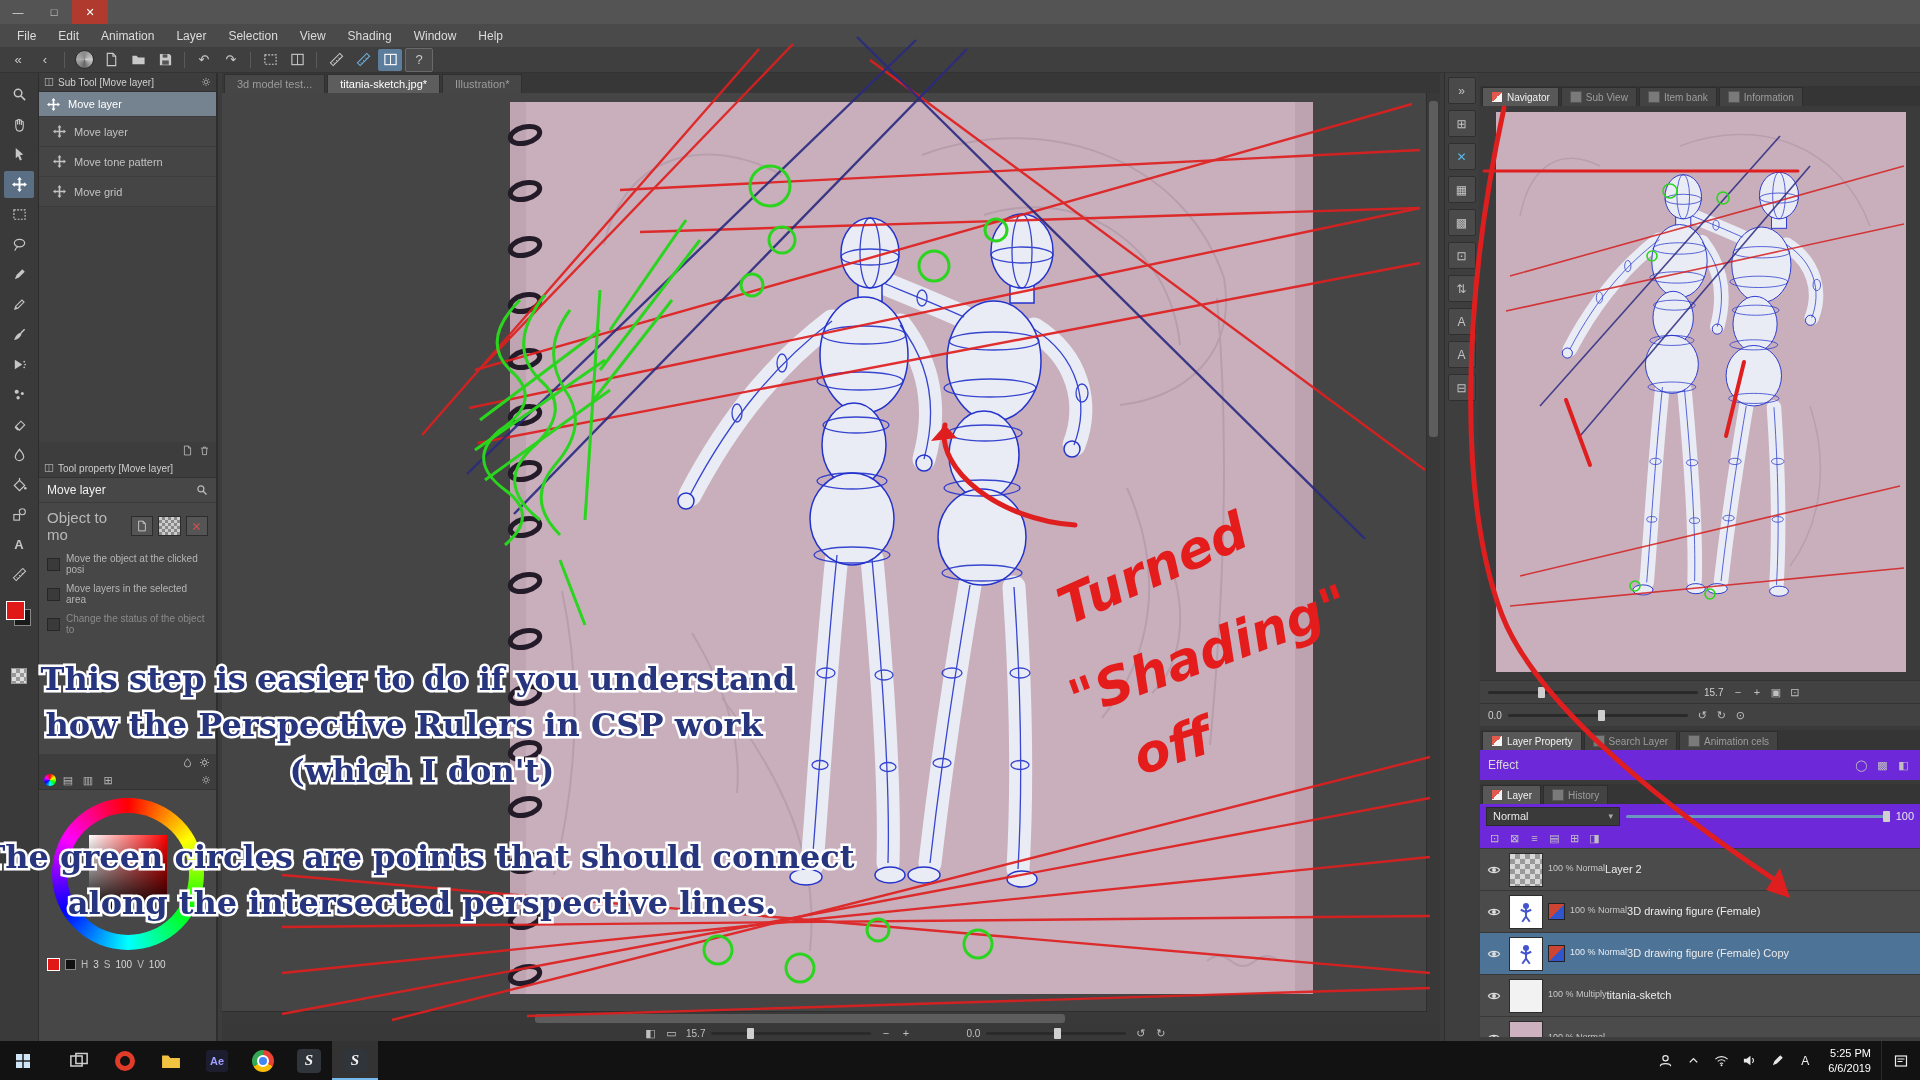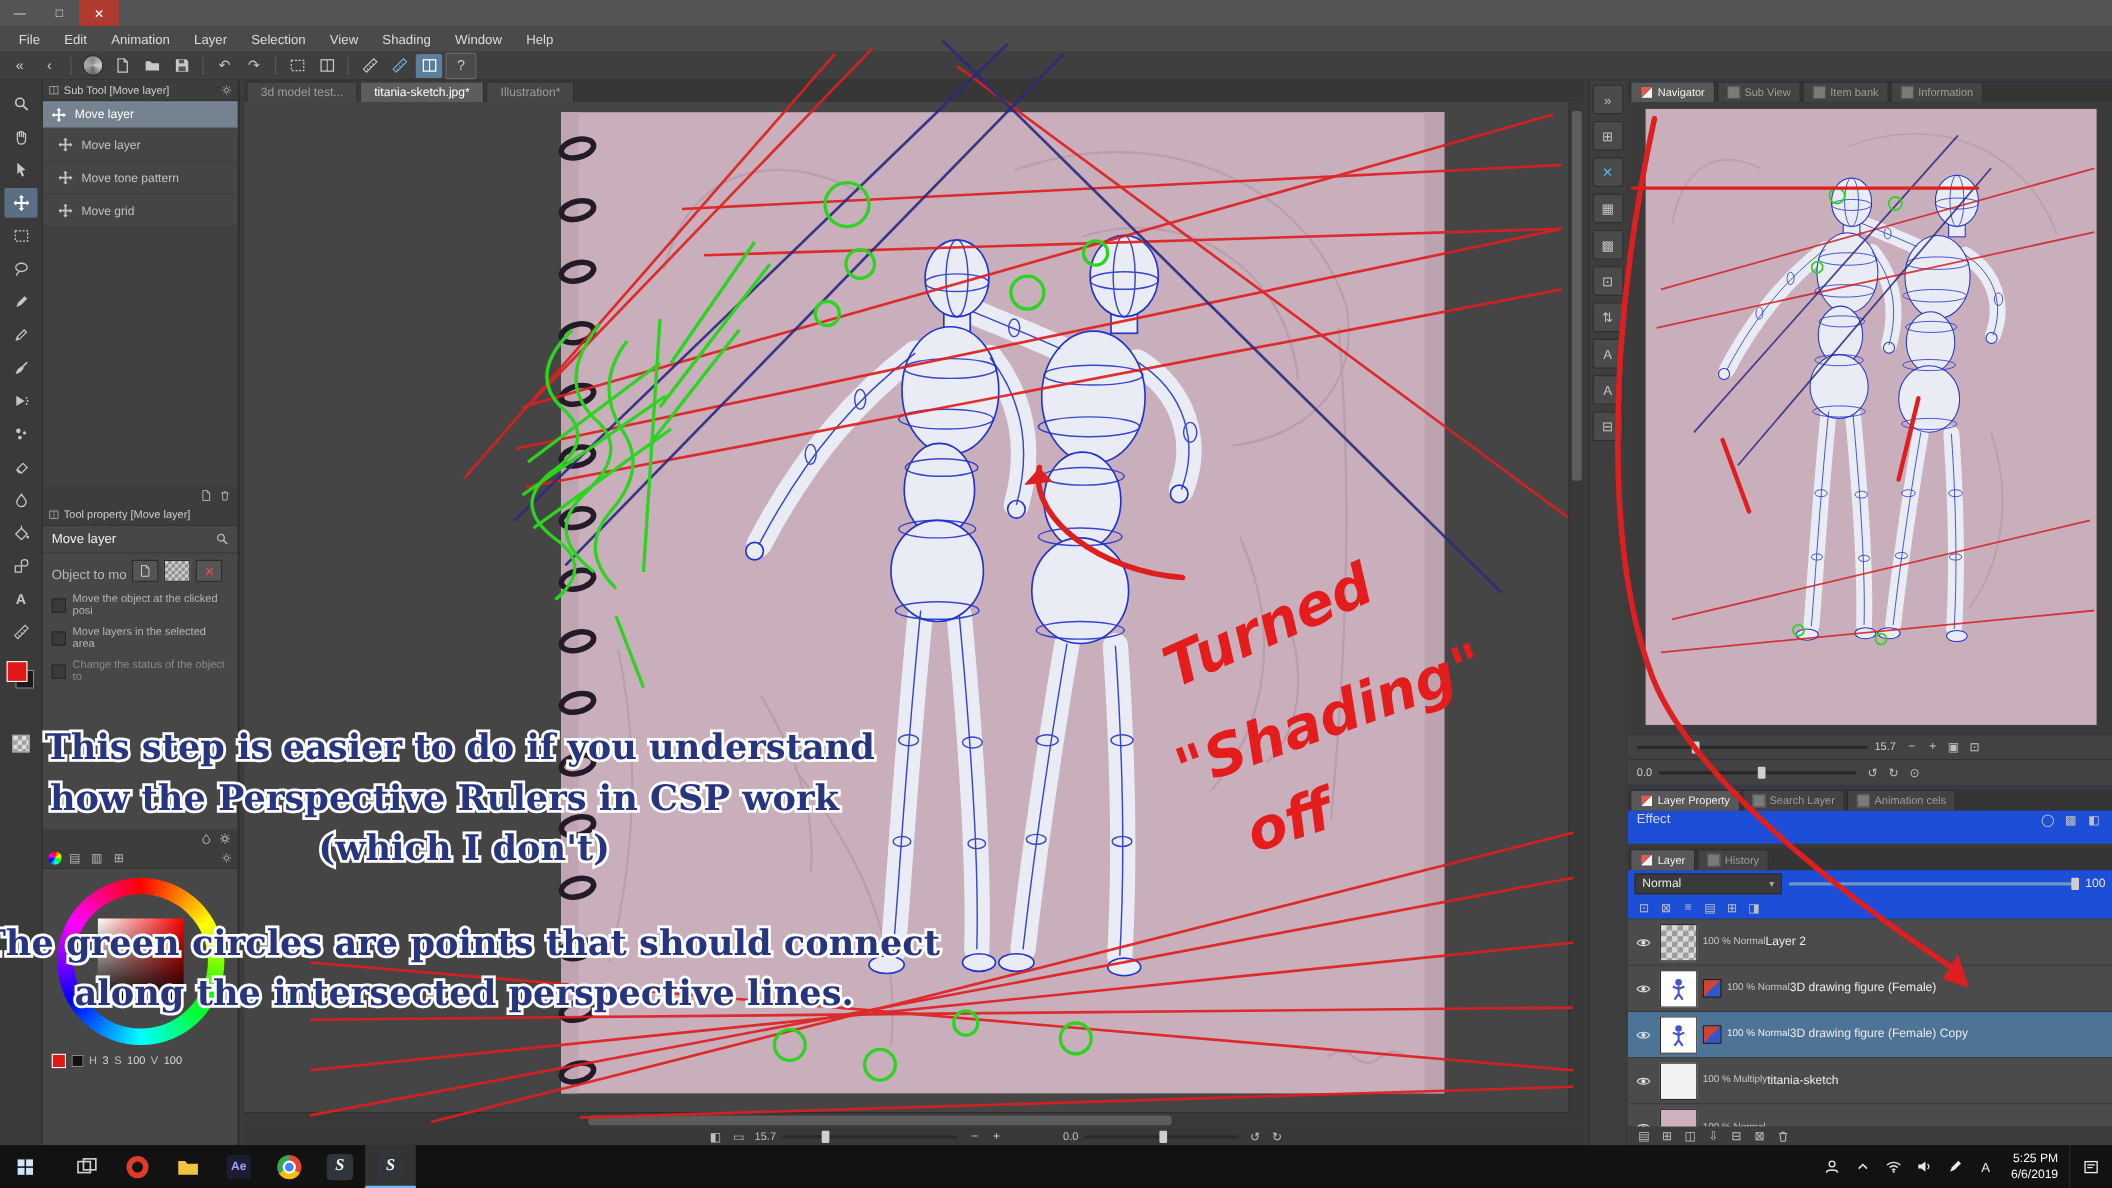"Navigator" #rightpanels { background: #1d4ed8 -> #6d28d9; top: 73px -> 86px }
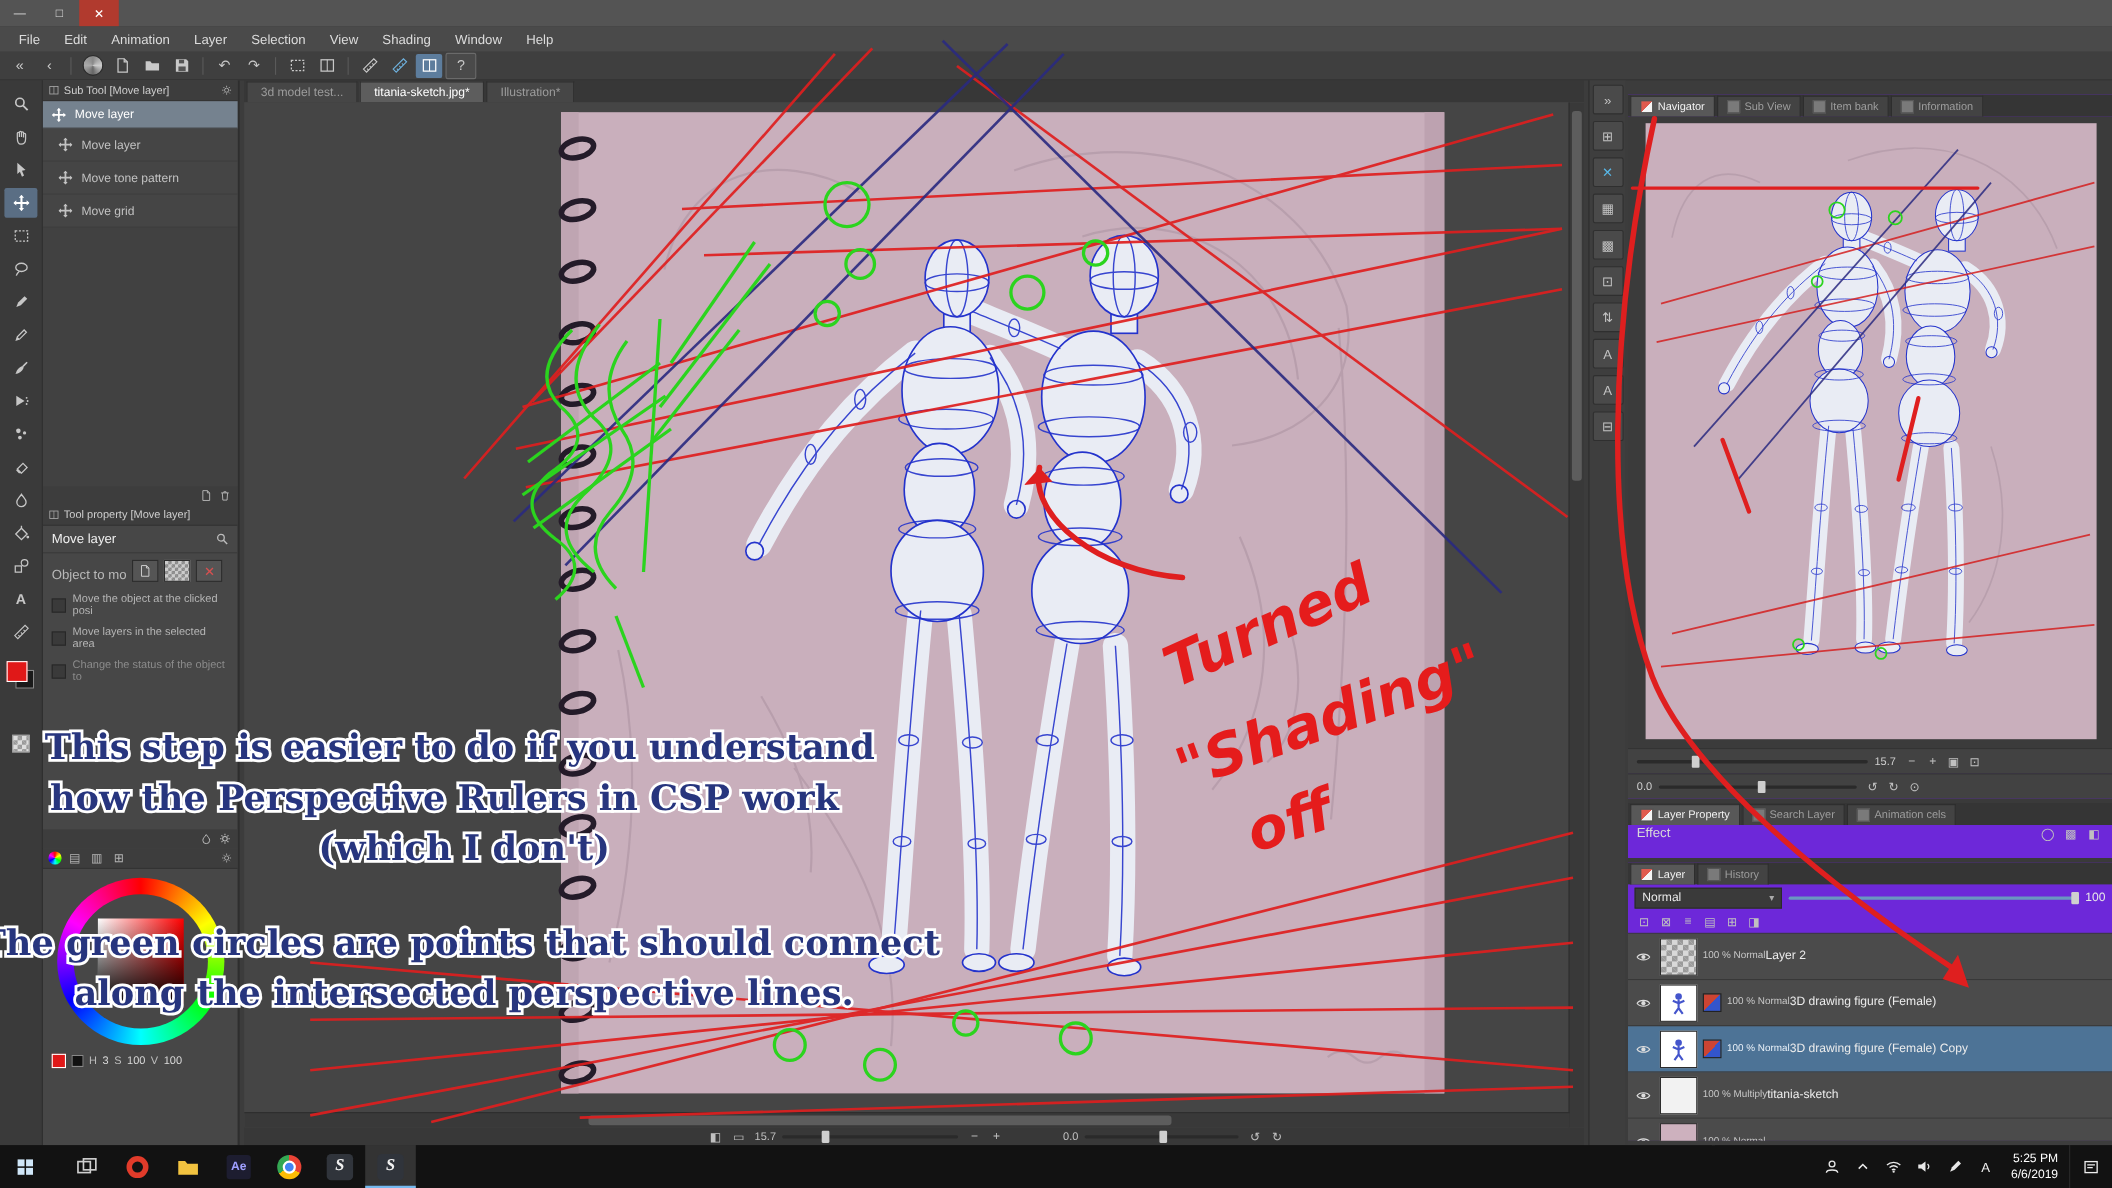"Object to mo" #tp-obj { align-items: flex-end -> center; font-size: 12px -> 15px }
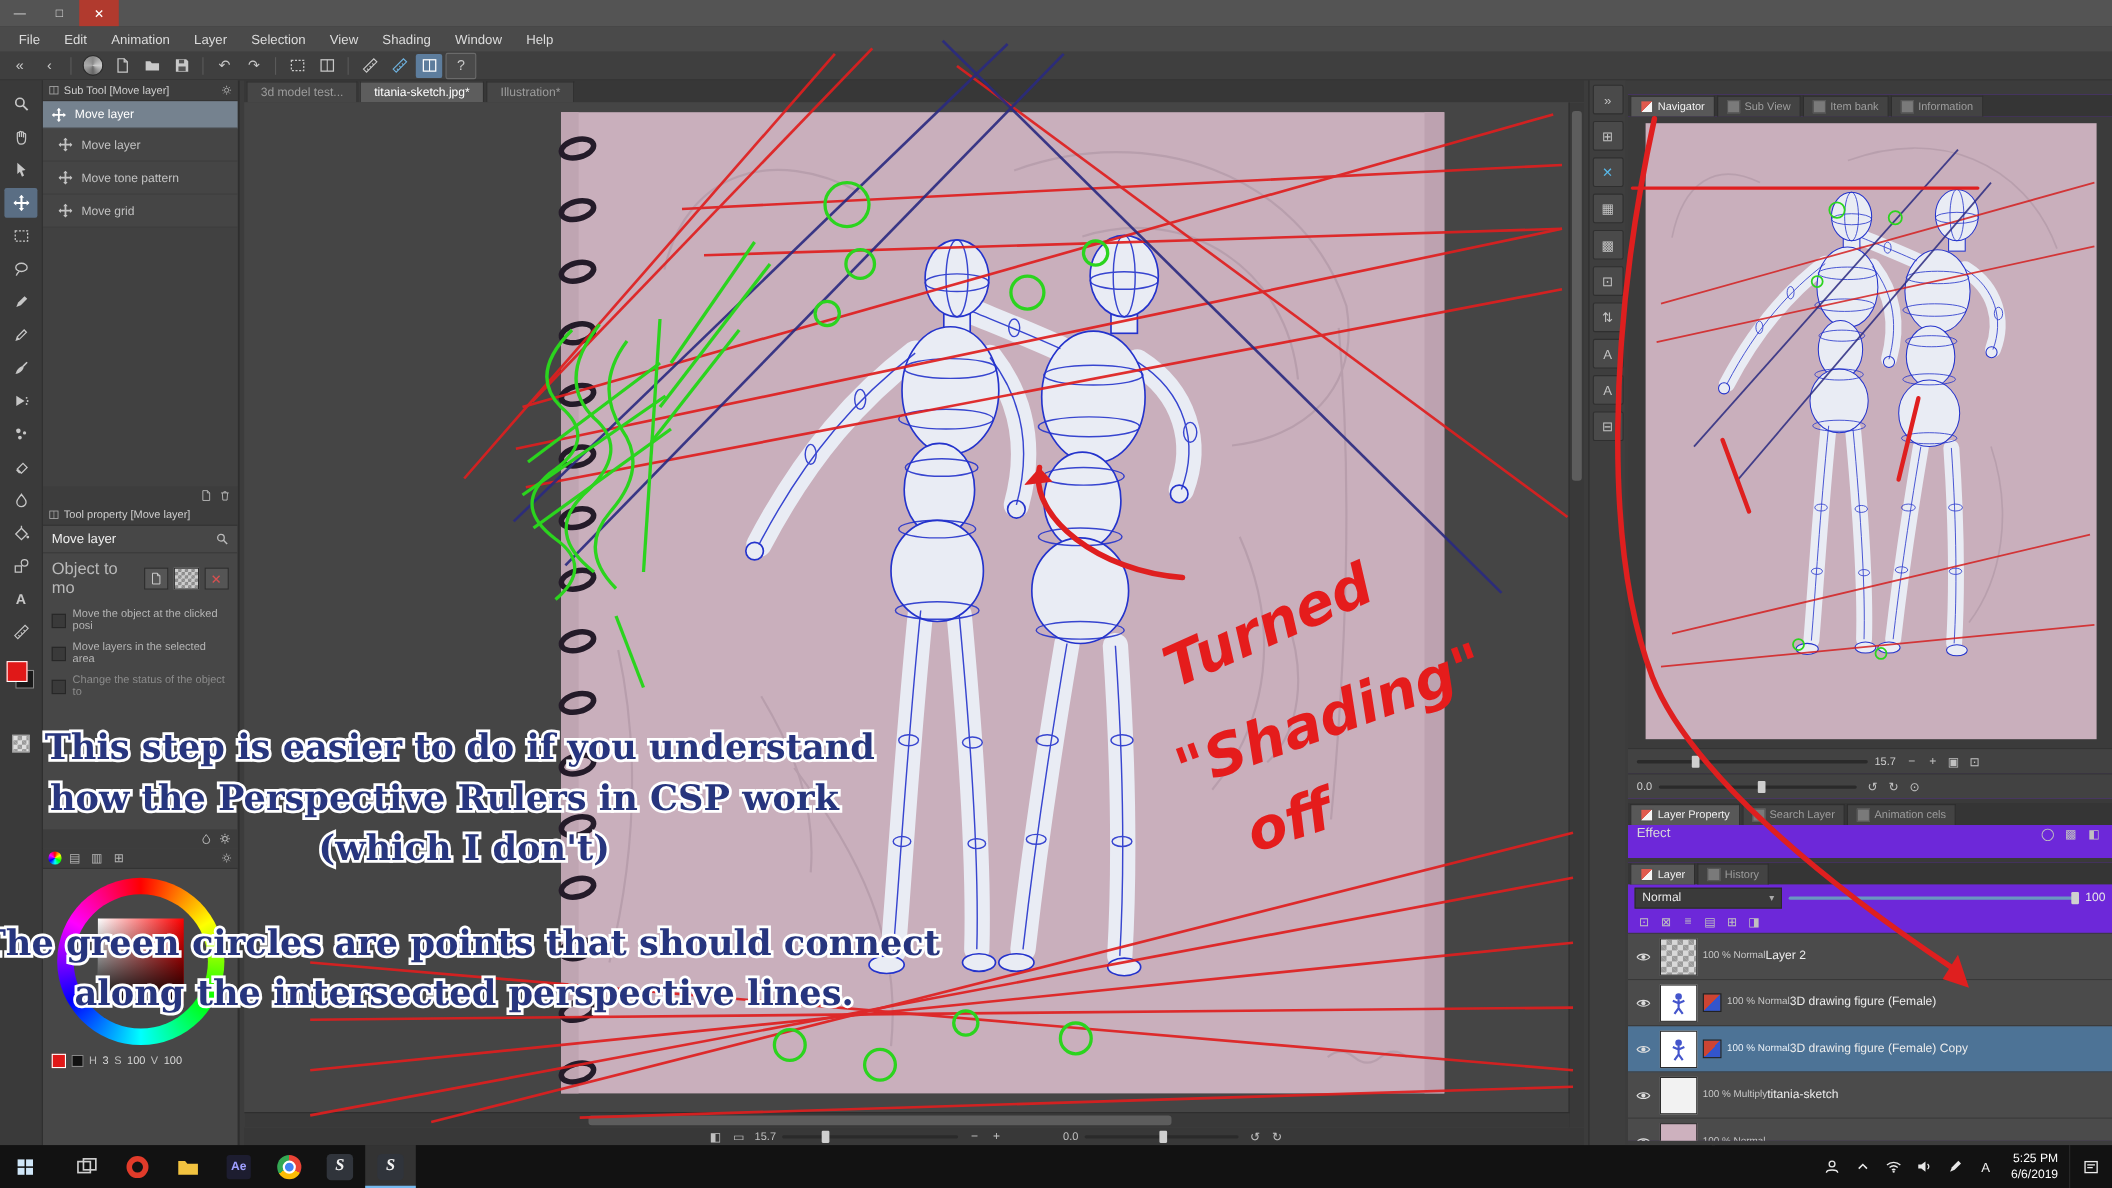"Effect" #lpbody { align-items: none -> center }
